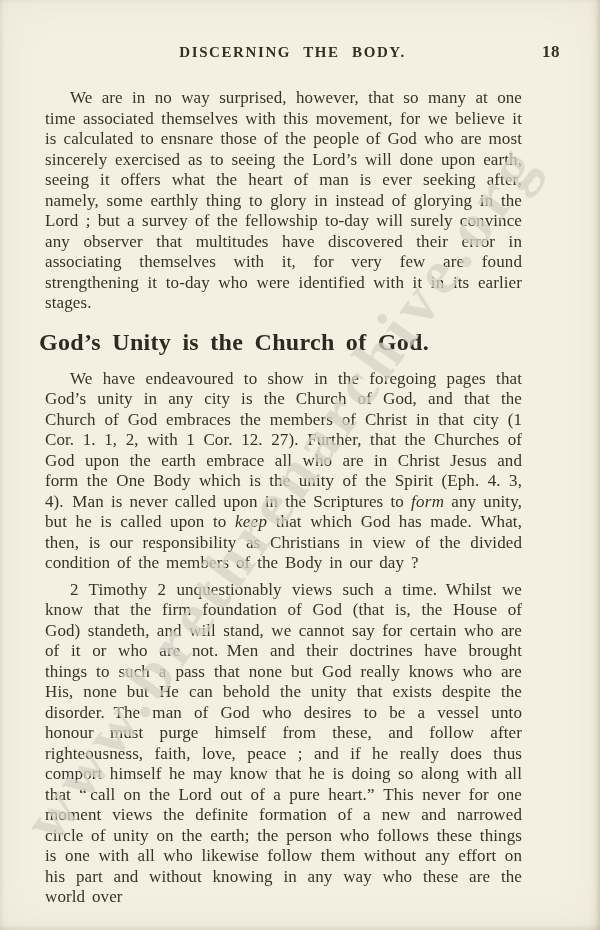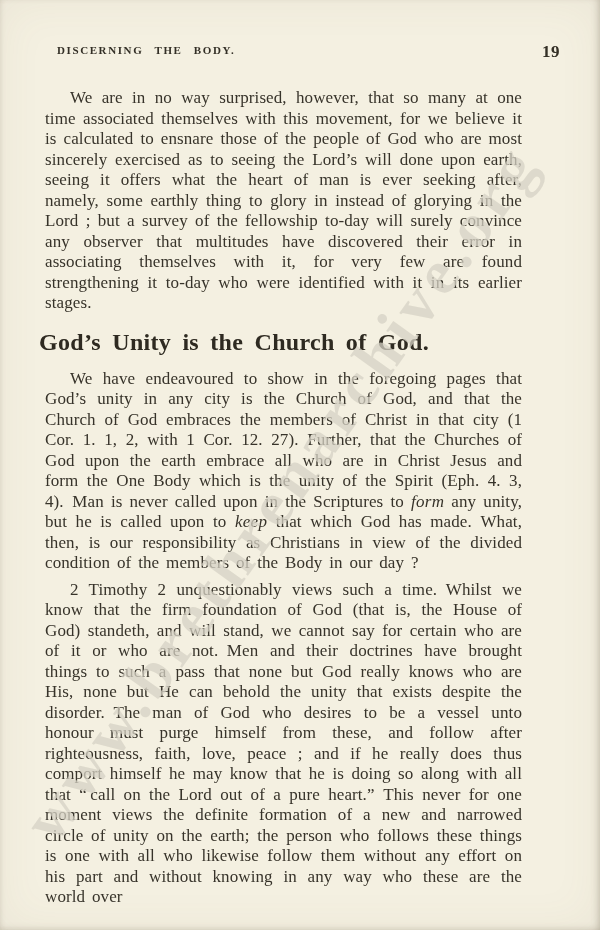"DISCERNING THE BODY." .head-title { font-size: 11px -> 15px; text-align: left -> center }
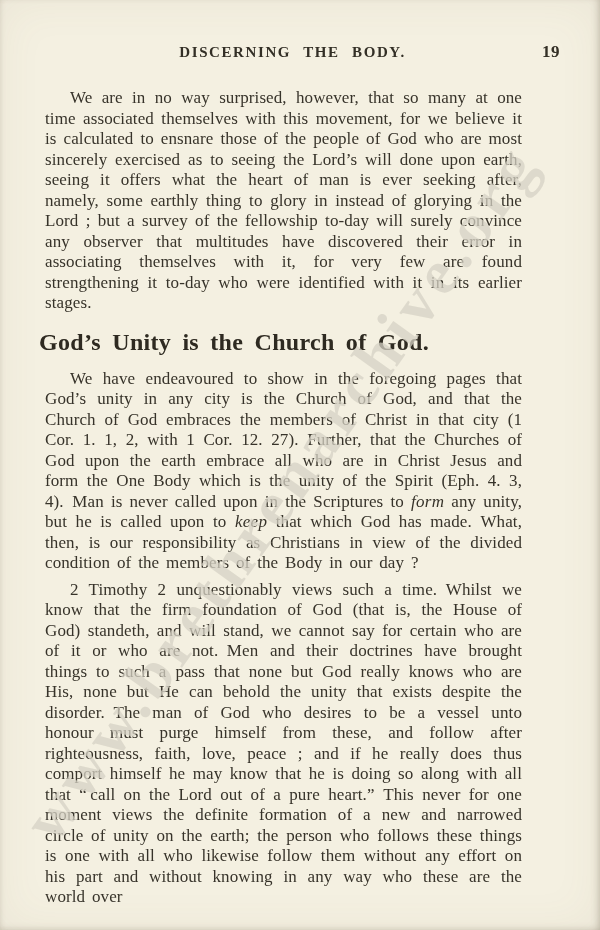"19" span.page-num { text: 19 -> 18 }
